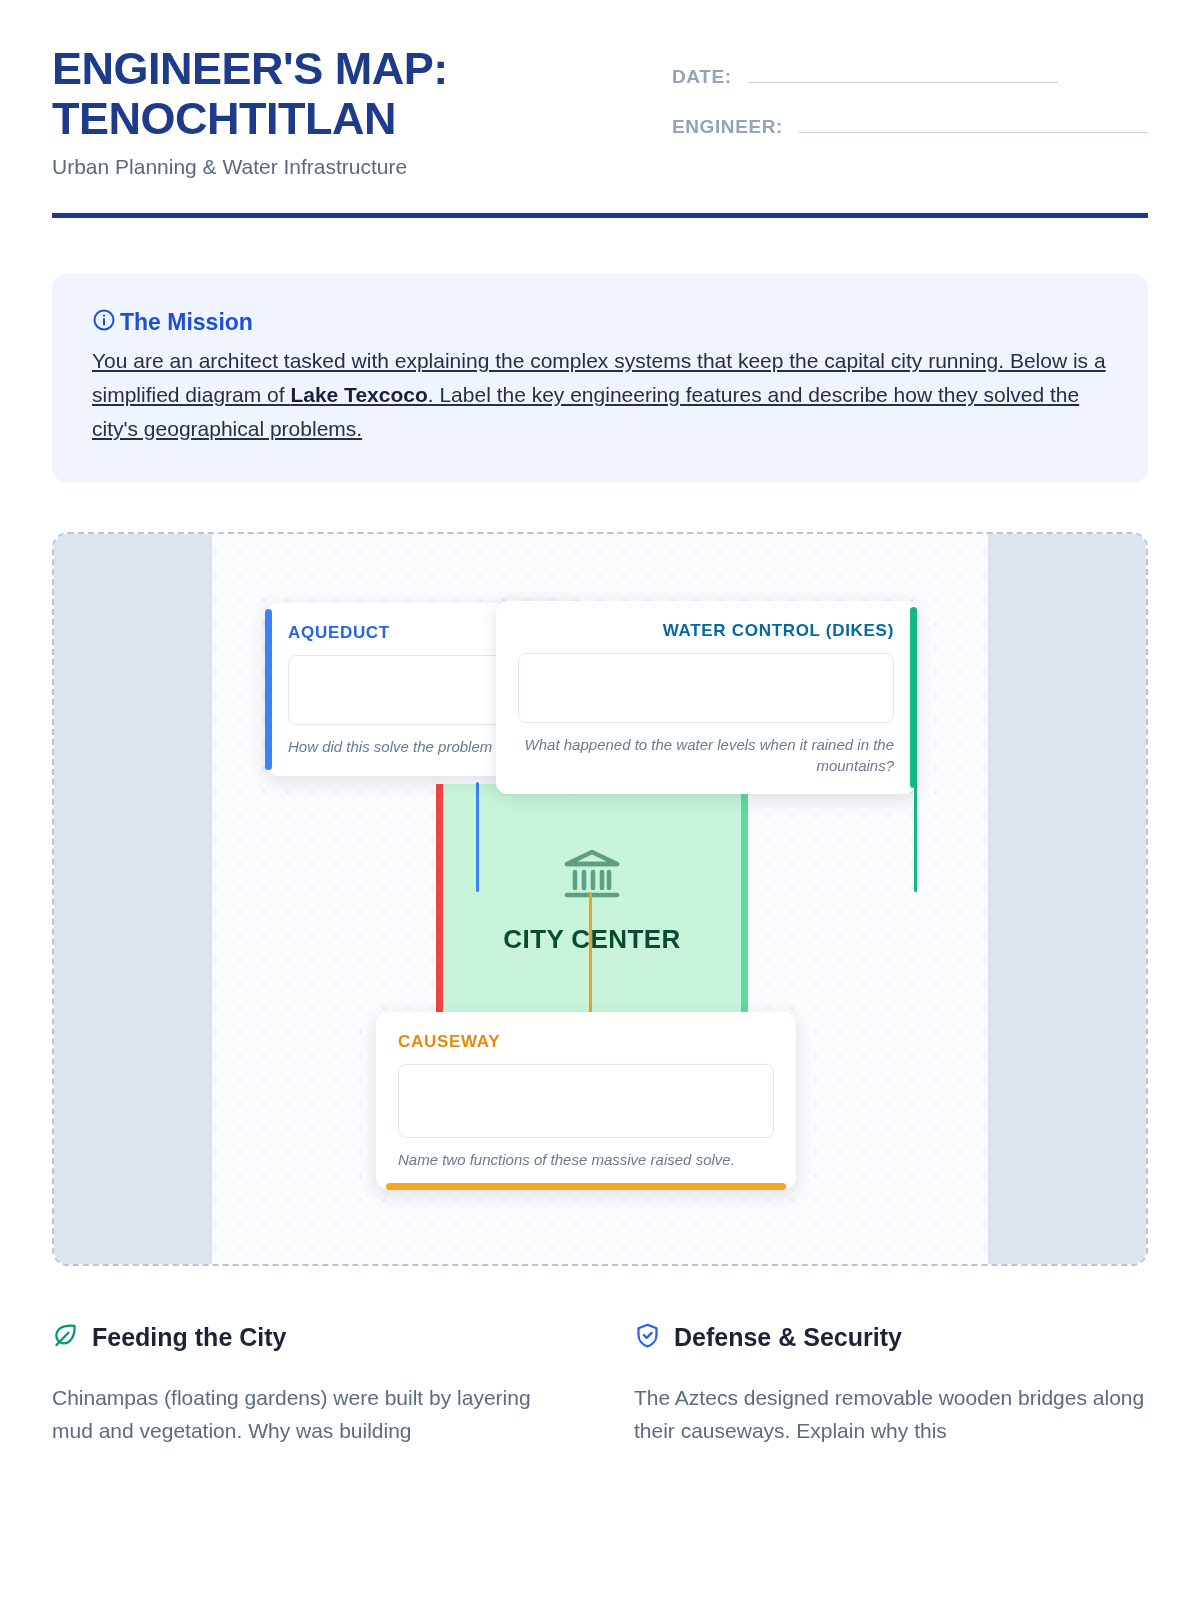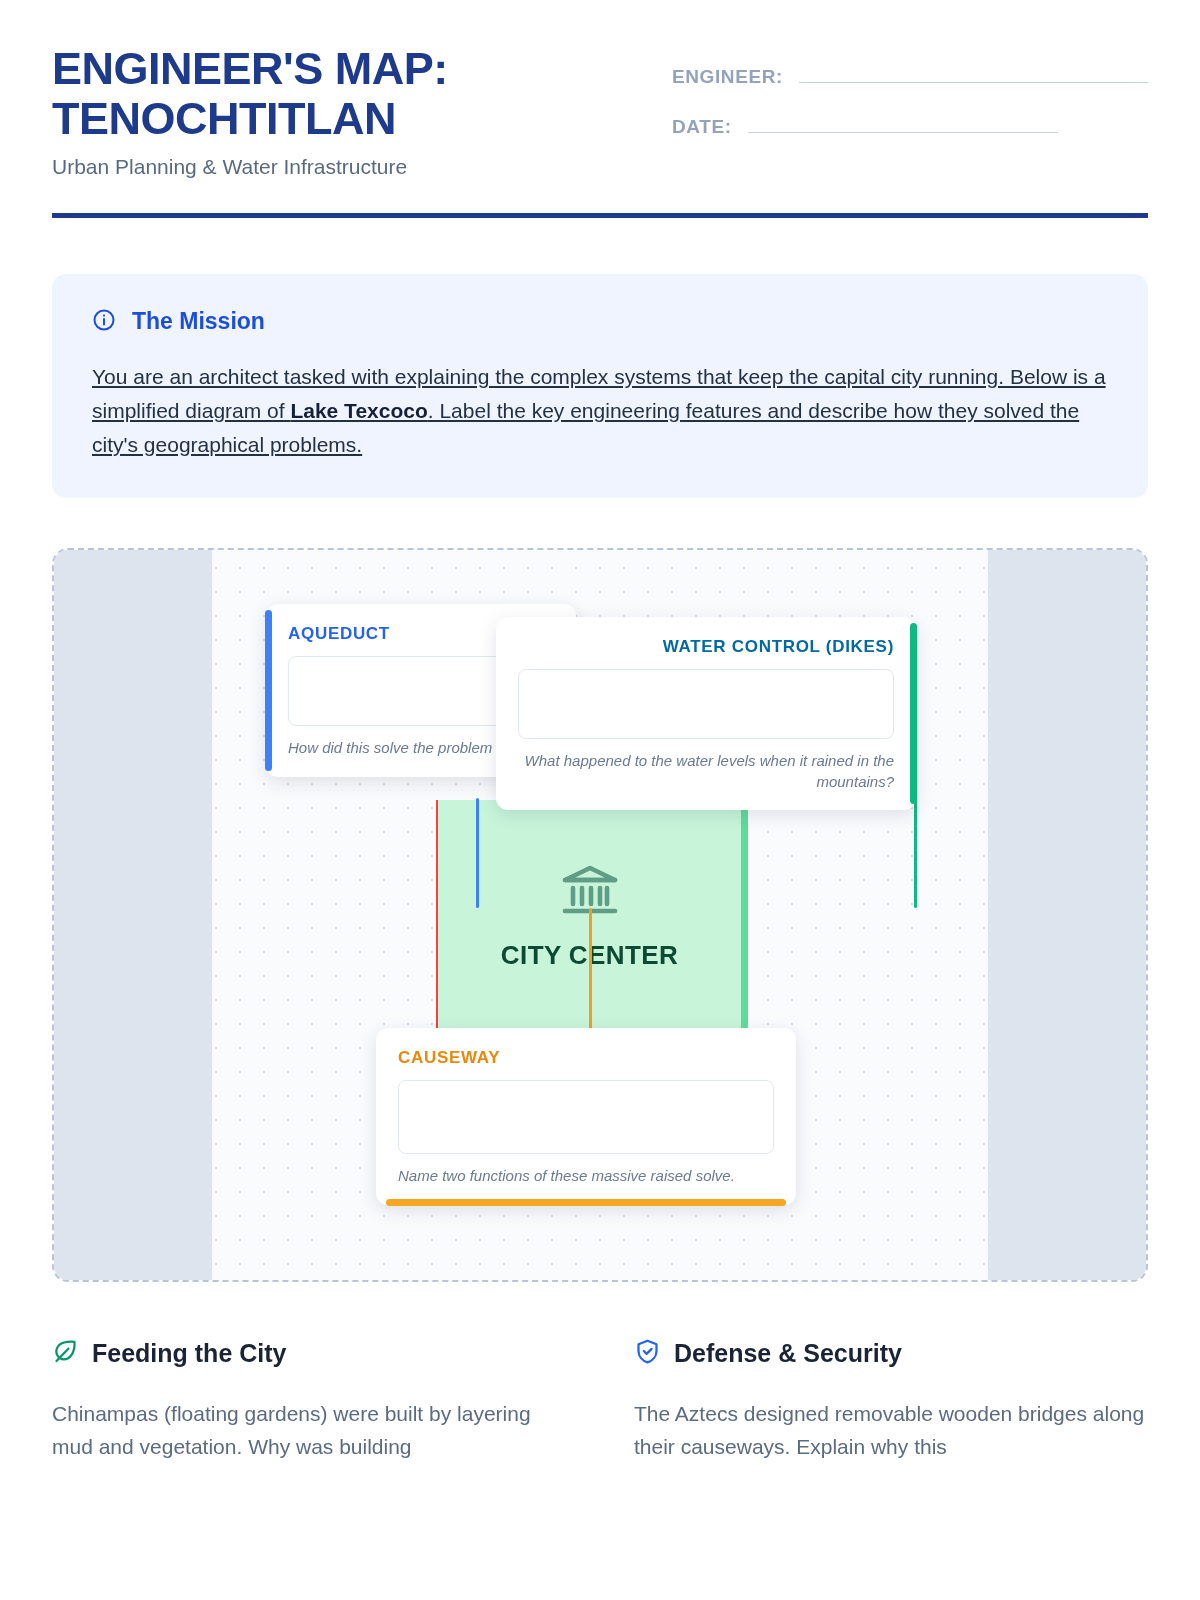"ENGINEER:" div.meta-row { order: before "DATE:" -> after "DATE:" }
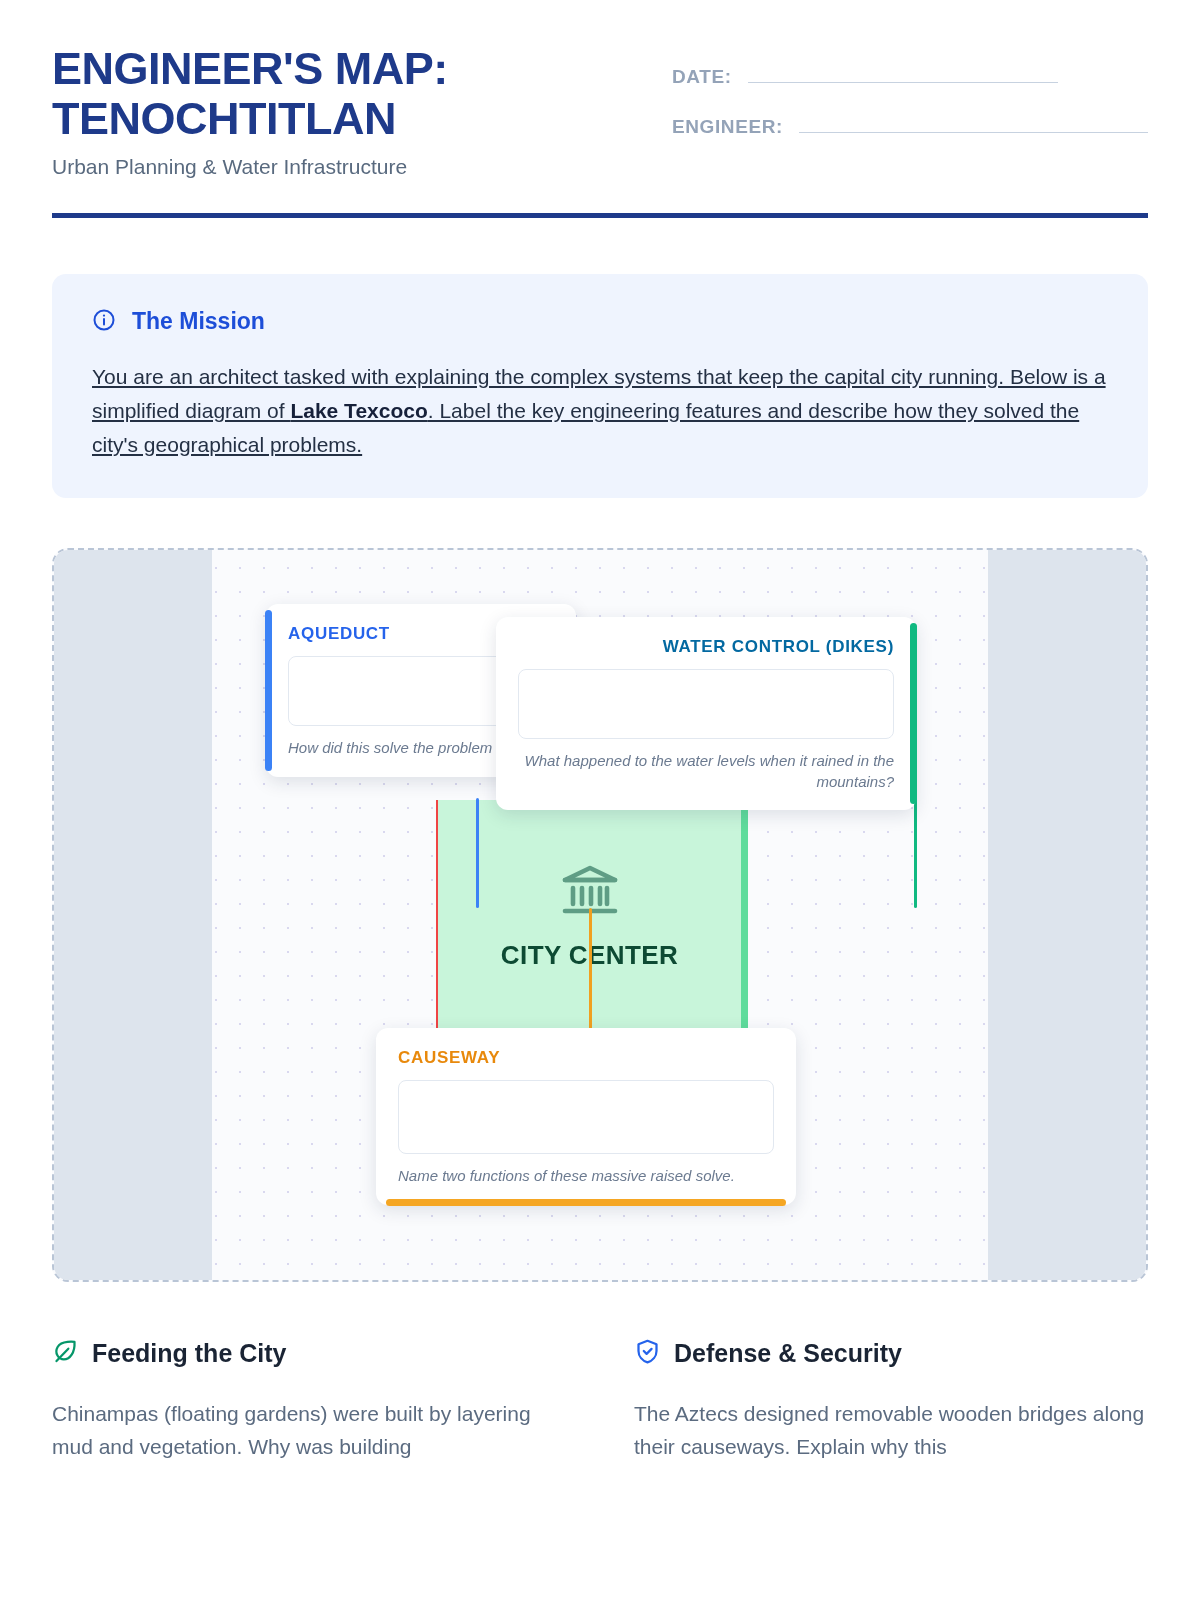"The Mission" .mission-head { align-items: center -> flex-end; gap: 16px -> 4px; margin-bottom: 24px -> 8px }
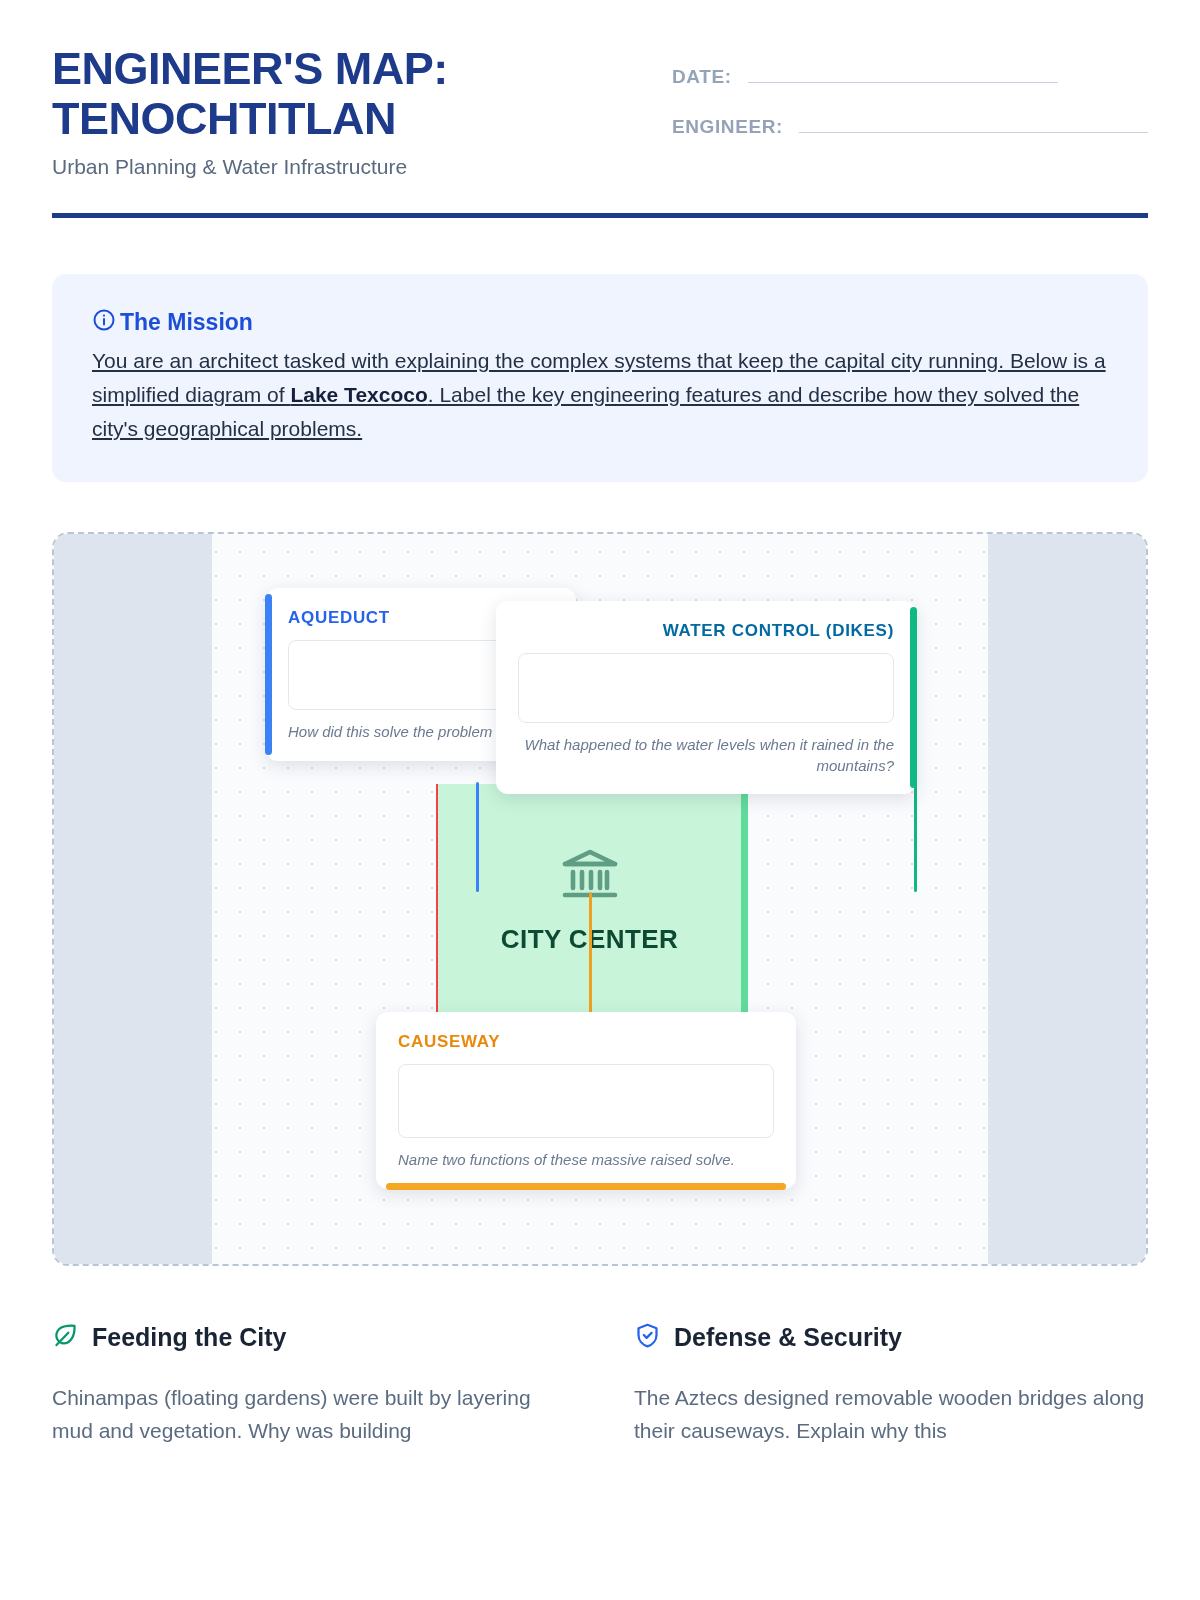"AQUEDUCT" #card-aqueduct { top: 54px -> 69px }
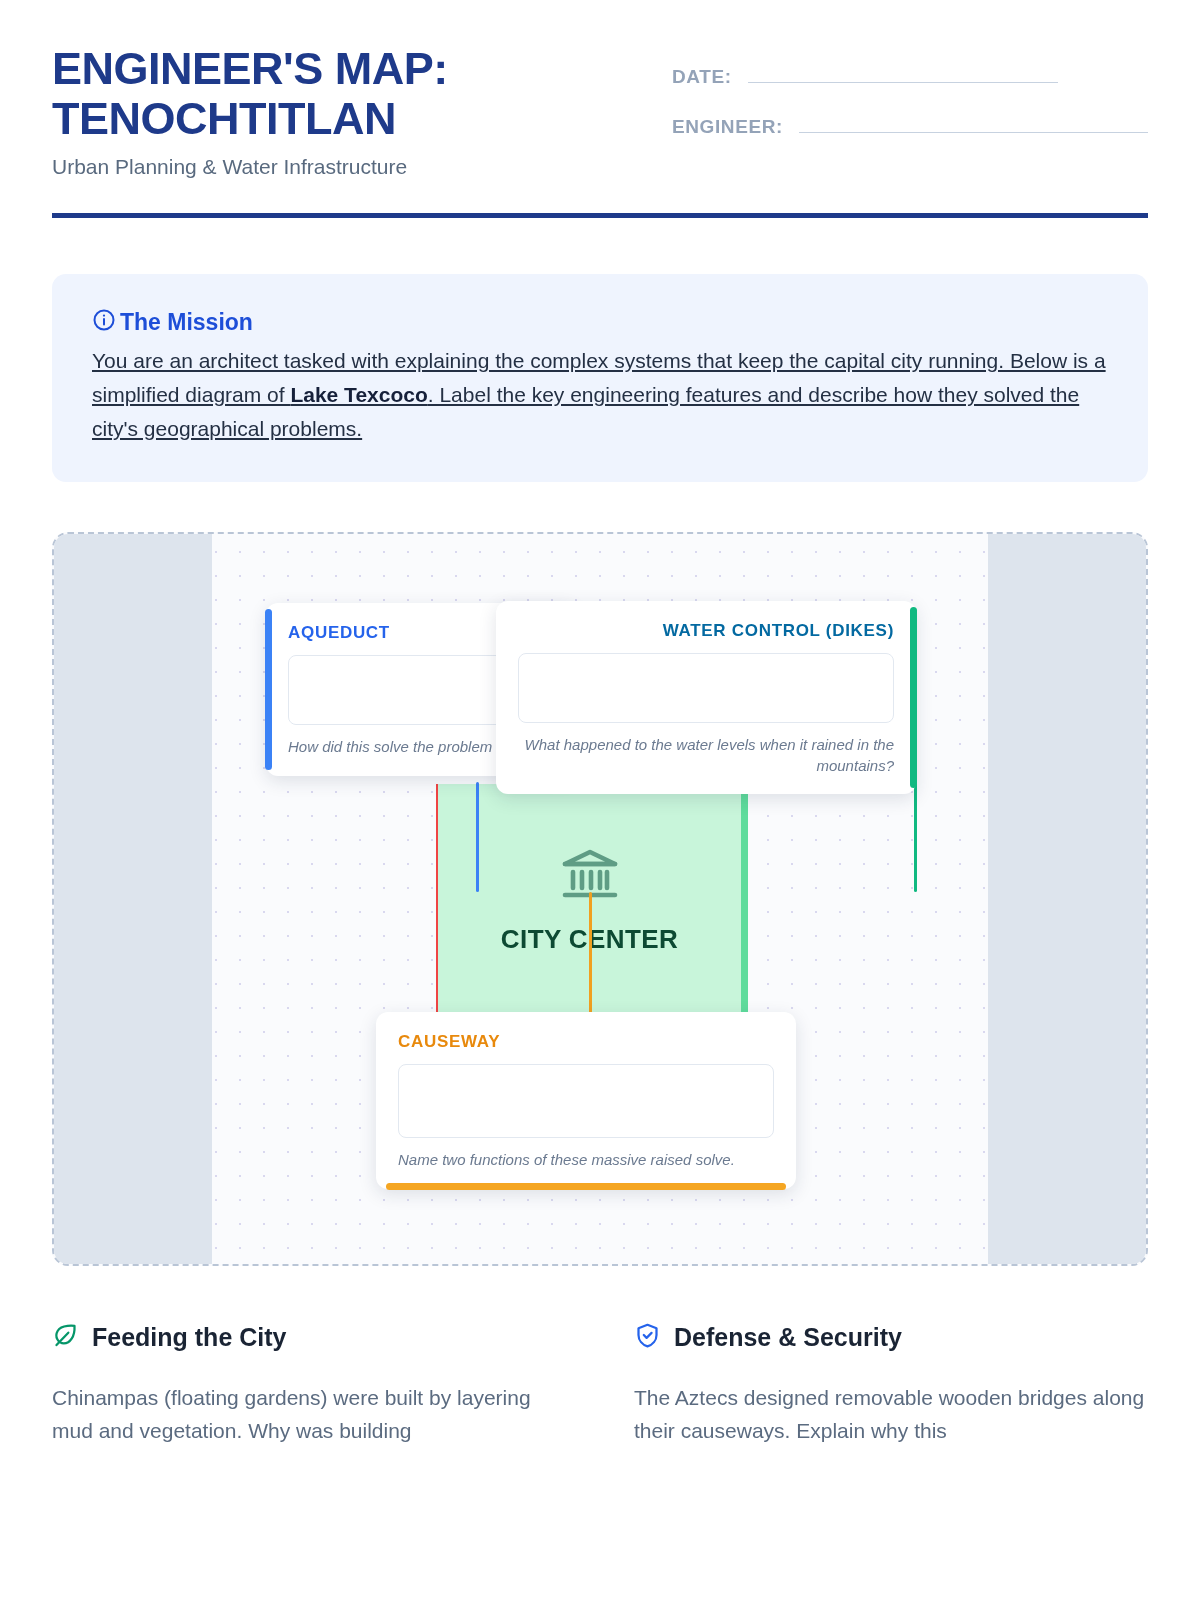"CITY CENTER" .city-band { border-left: 2px solid #ef4444 -> 7px solid #ef4444 }
